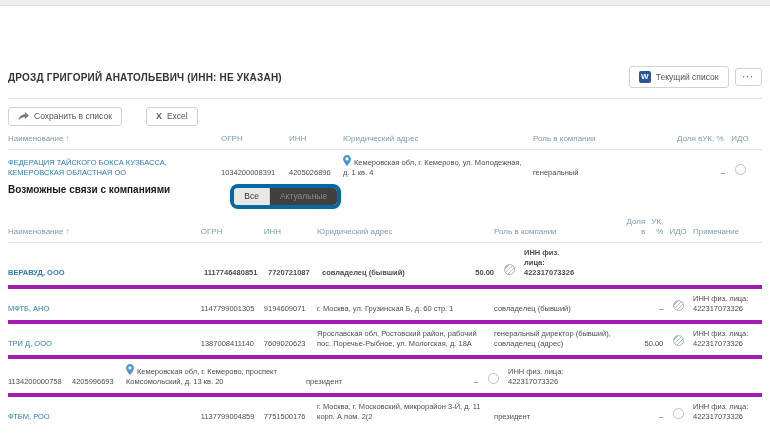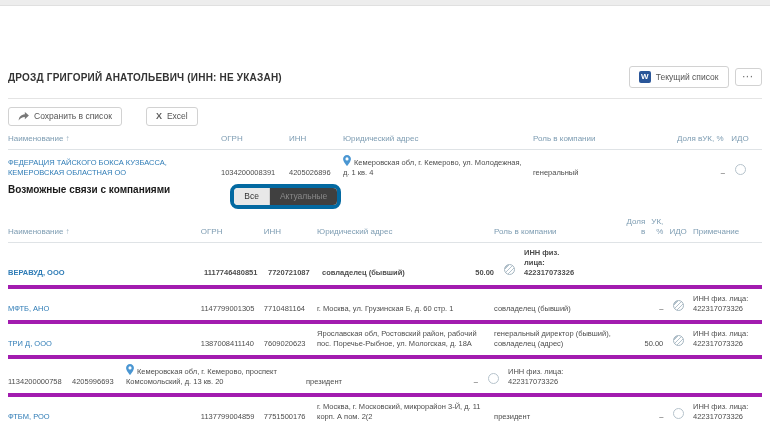"7710481164" div.cell { text: 7710481164 -> 9194609071 }
